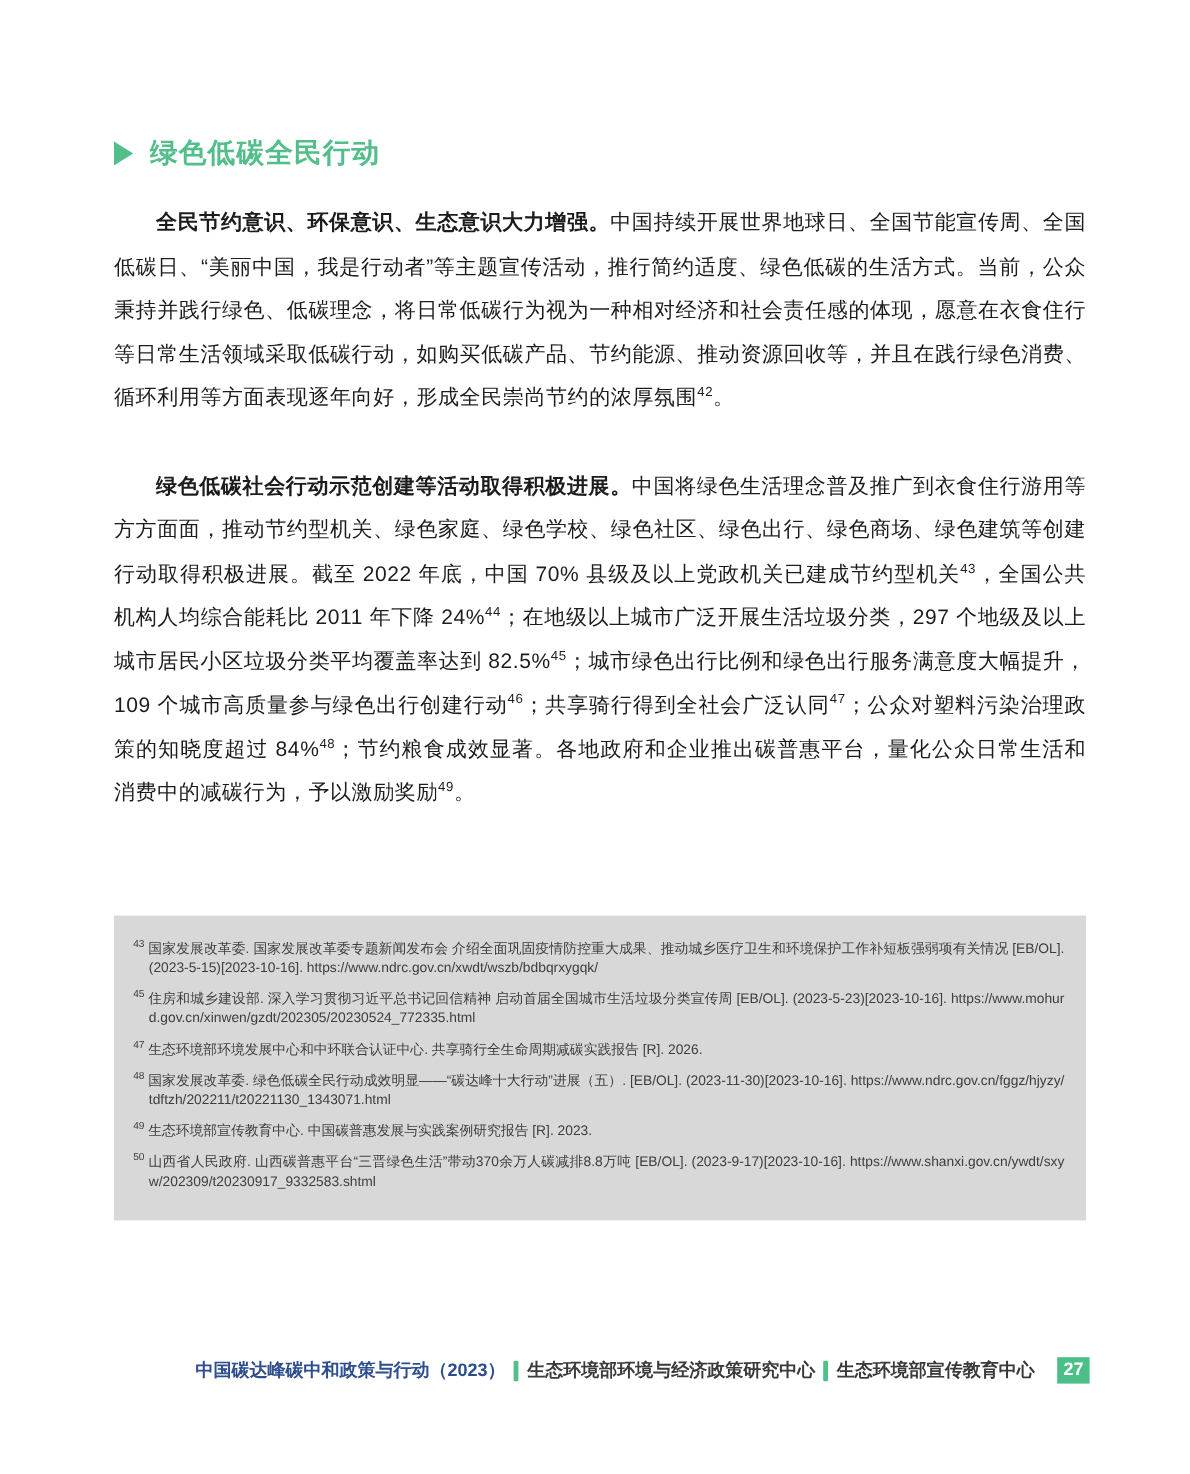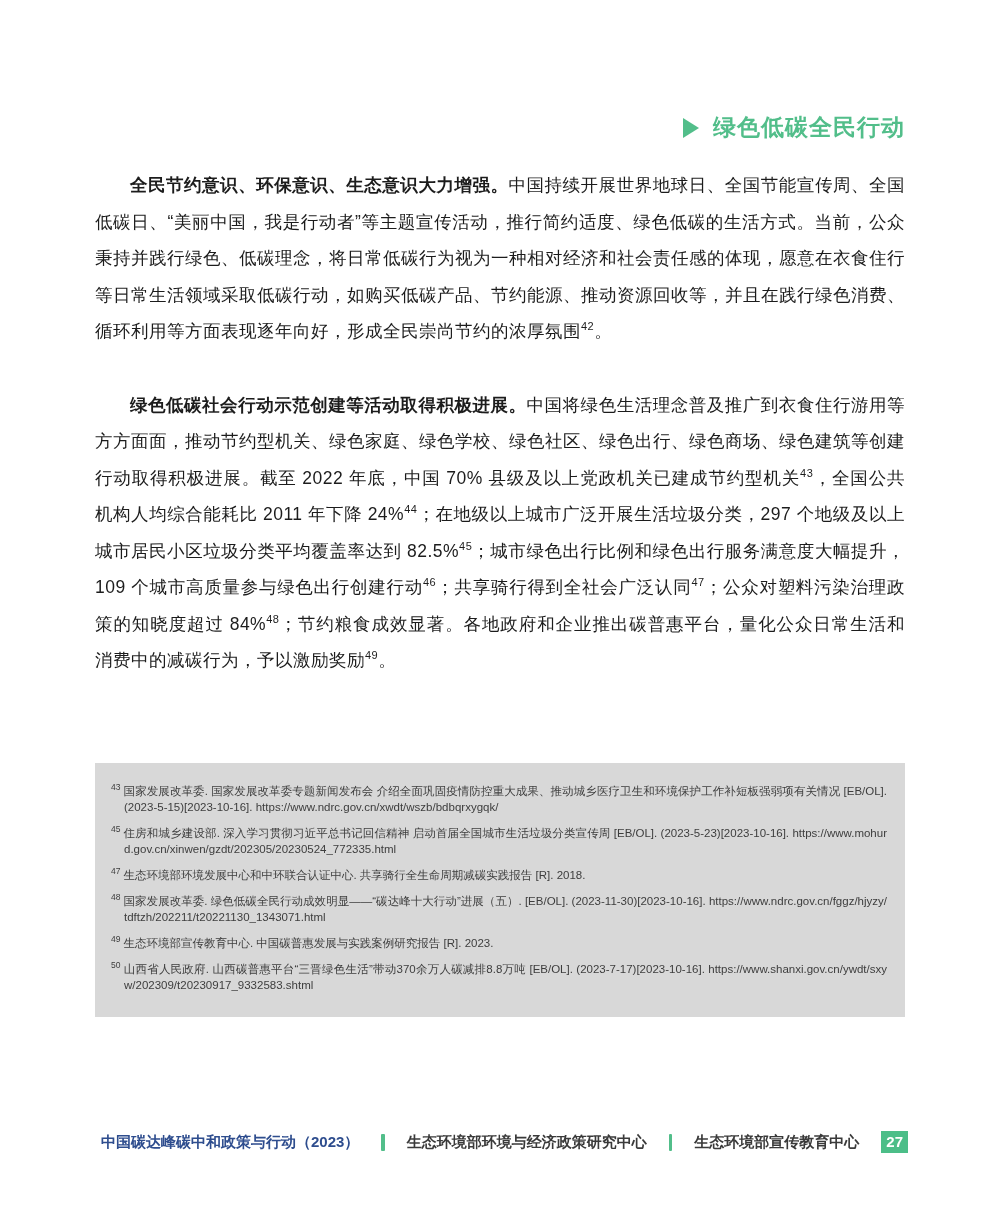"绿色低碳全民行动" .section-title { justify-content: flex-end -> none }
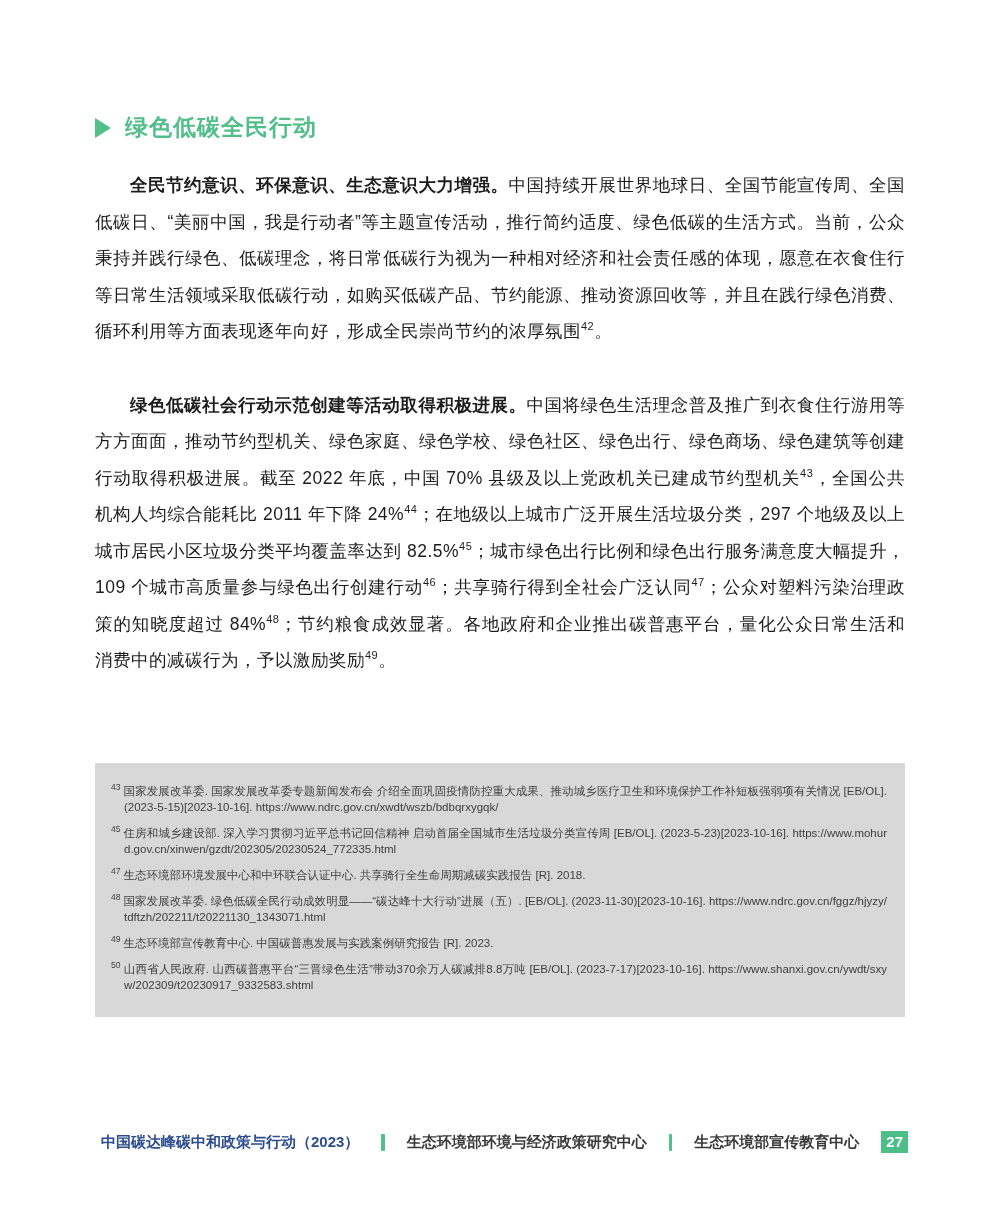"生态环境部环境发展中心和中环联合认证中心. 共享骑行全生命周期减碳实践报告" span { text: 2018 -> 2026 }
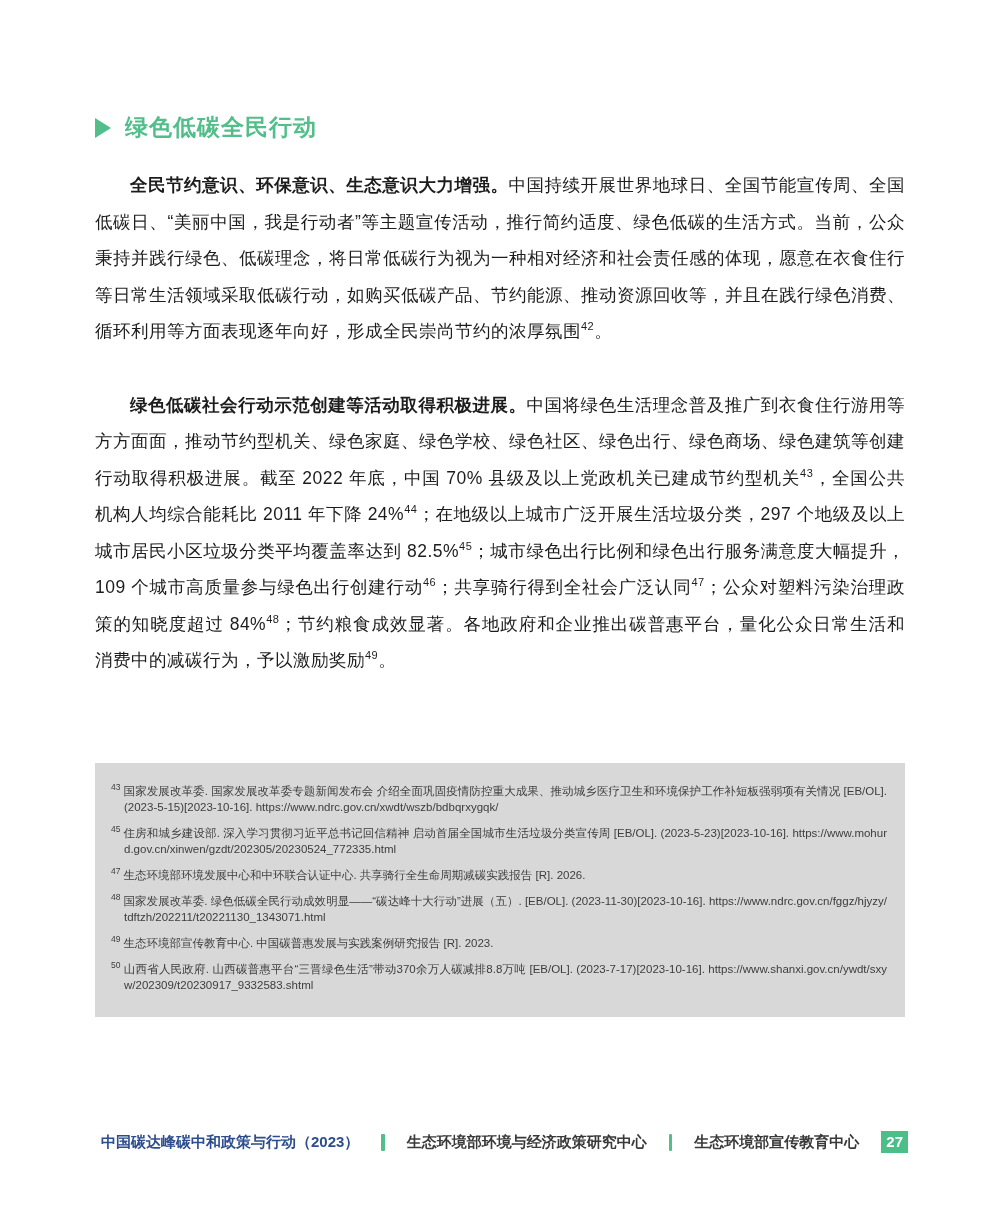"山西省人民政府. 山西碳普惠平台“三晋绿色生活”带动370余万人碳减排8.8万吨" span { text: 2023-7-17 -> 2023-9-17 }
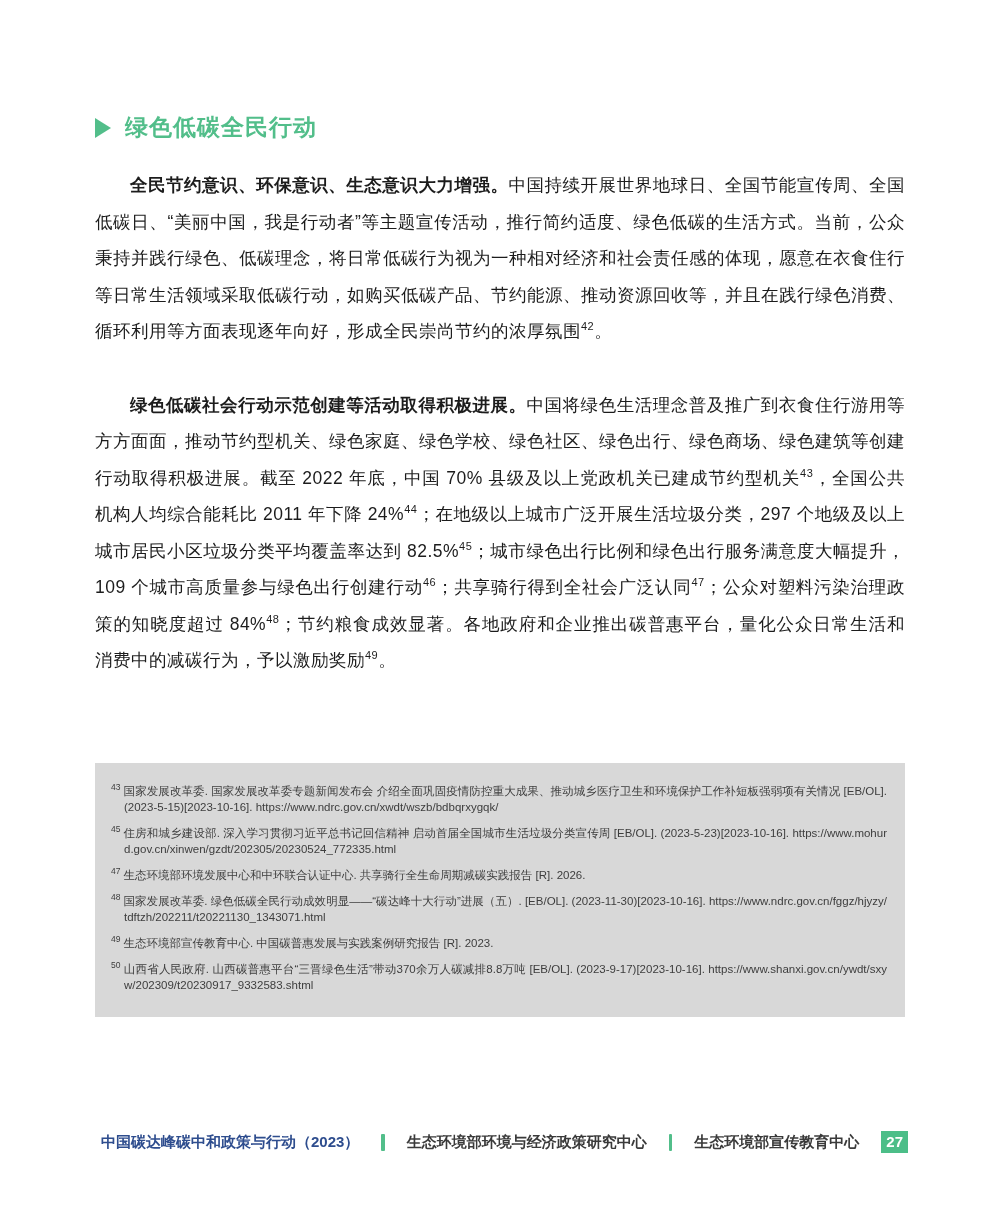"中国碳达峰碳中和政策与行动（2023）" .footer { gap: 22px -> 7px }
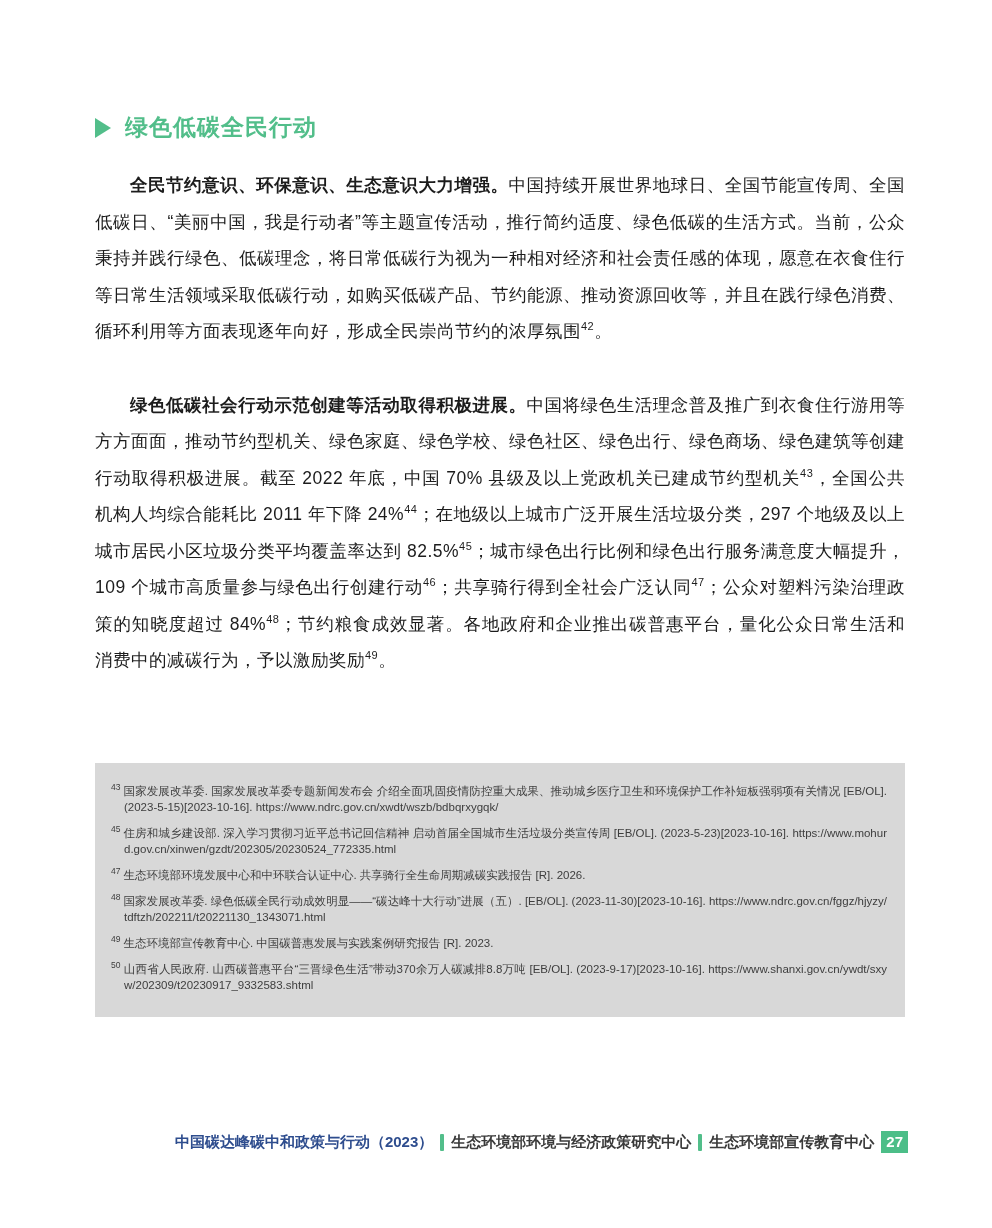"27" .pageno { margin-left: 0 -> 12px }
